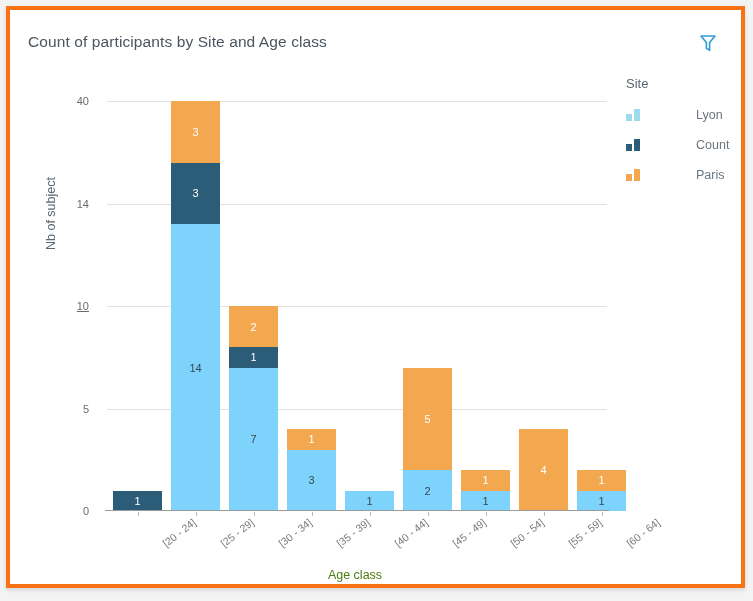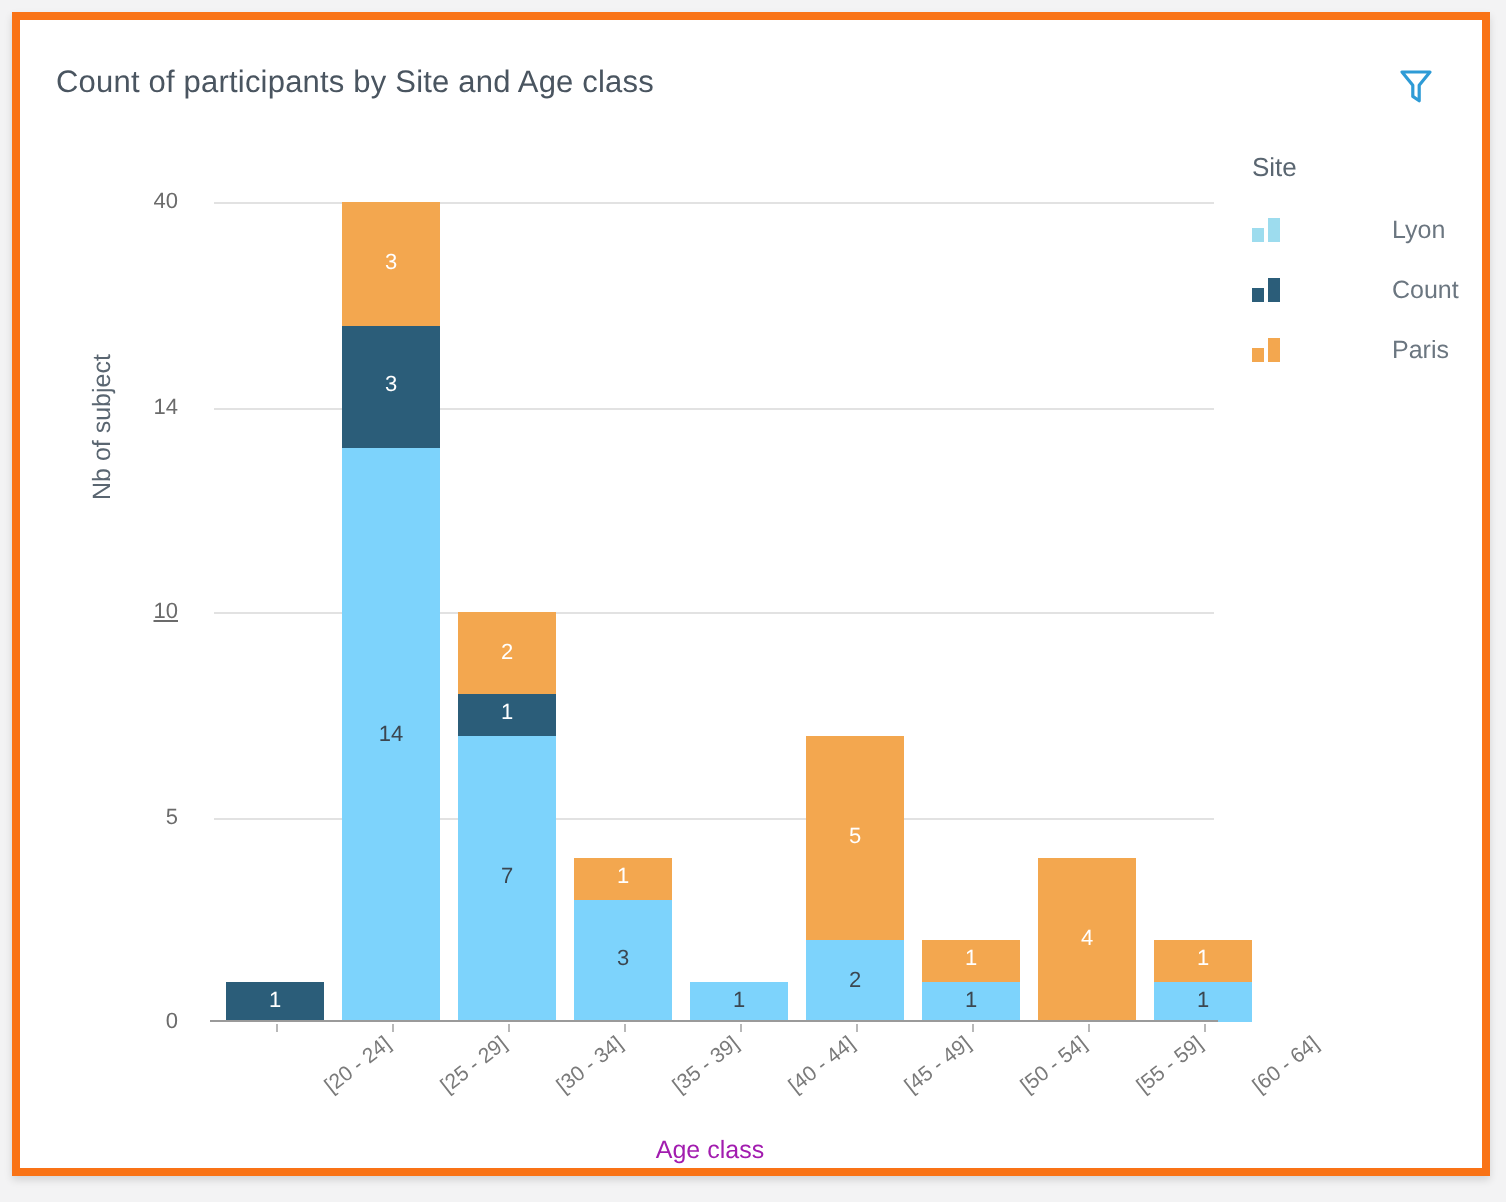"Age class" #x-axis-title { color: #a21caf -> #4d7c0f }
